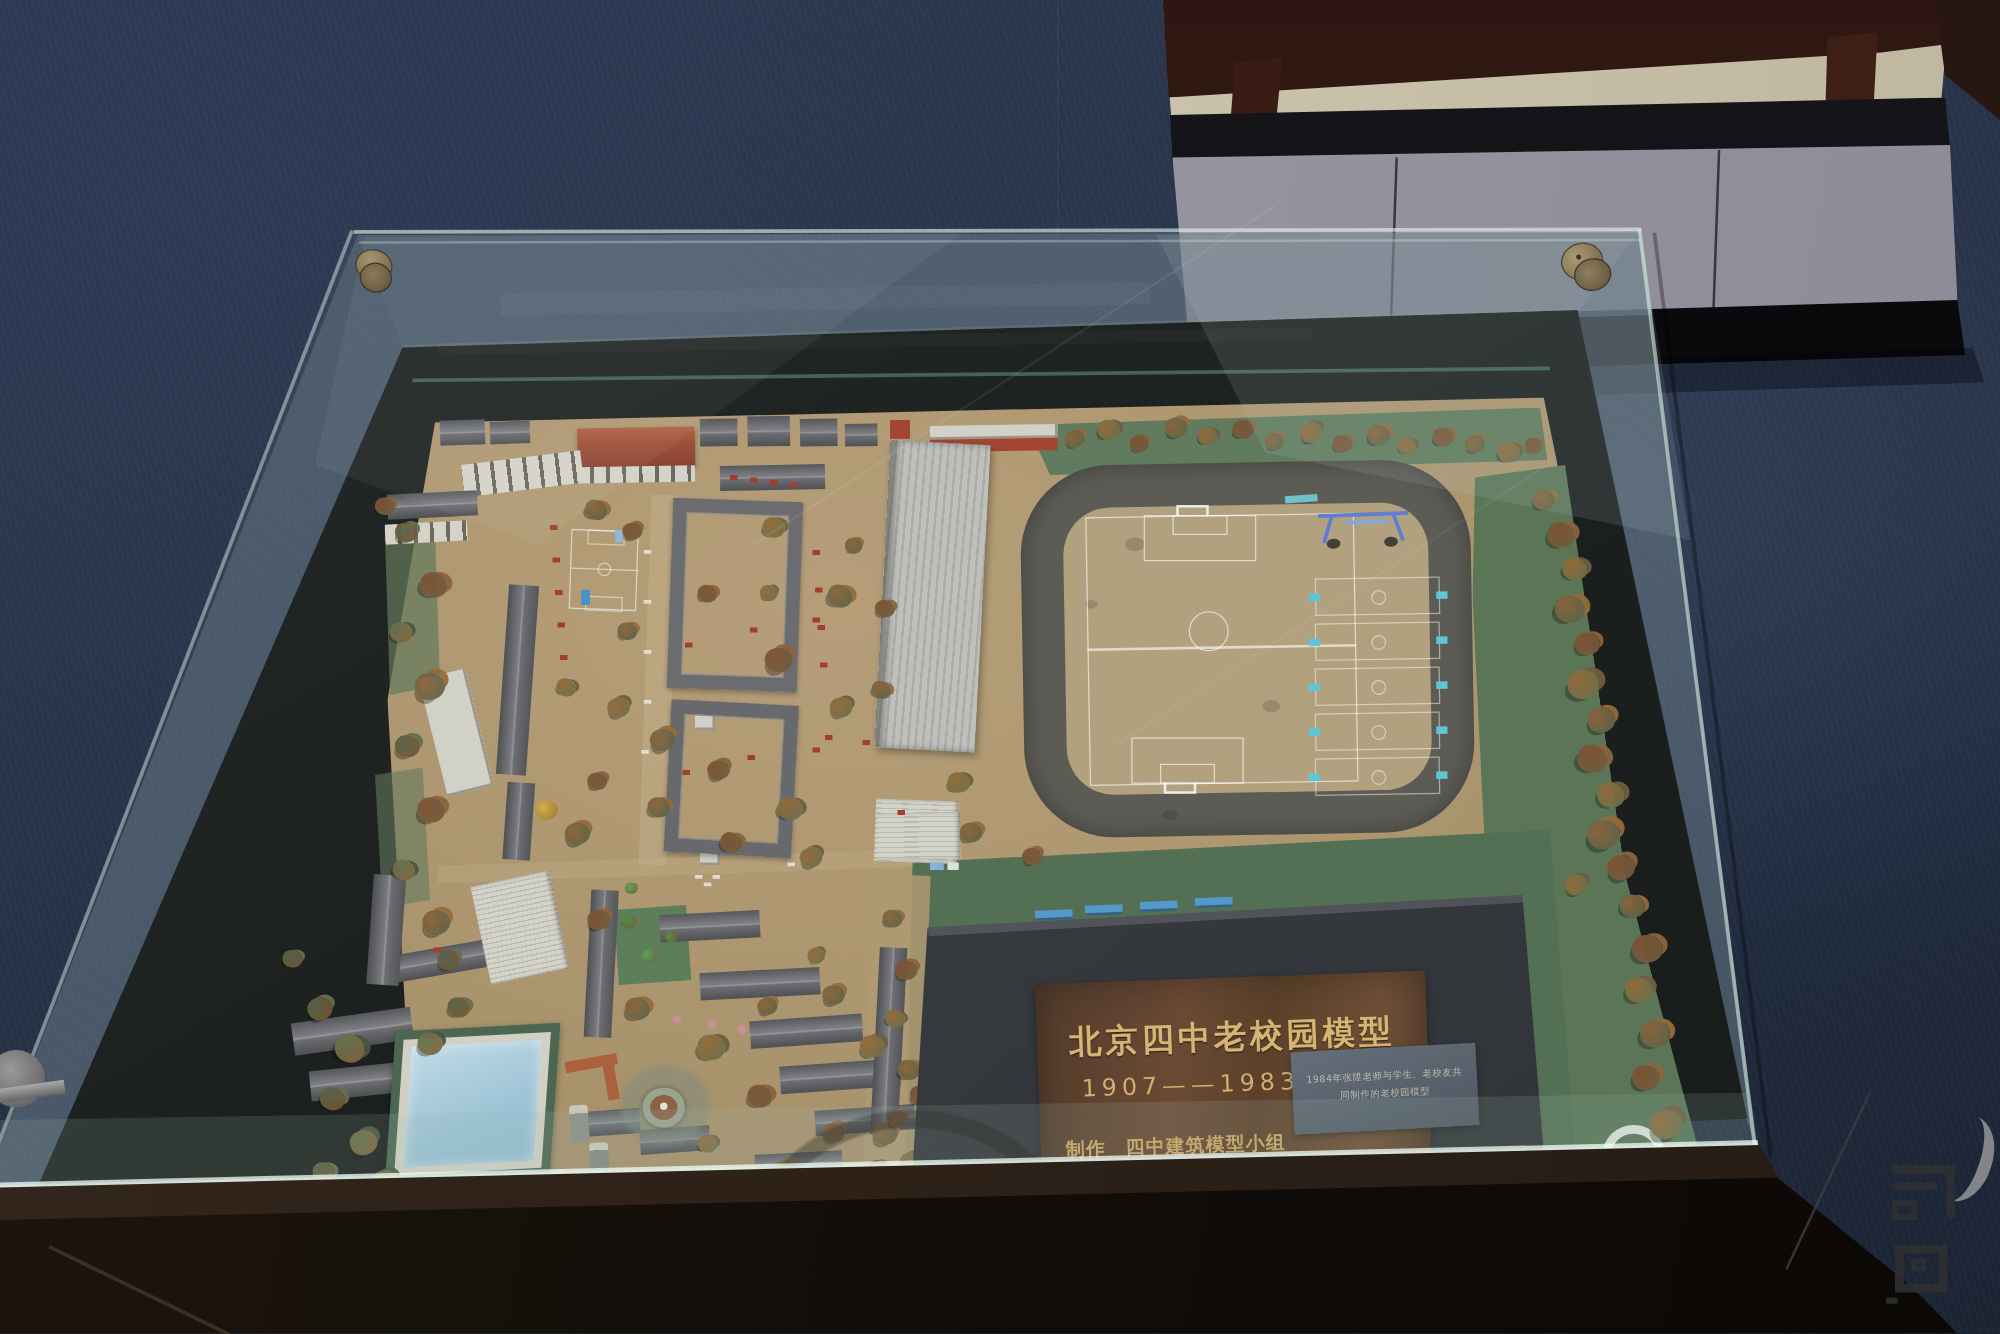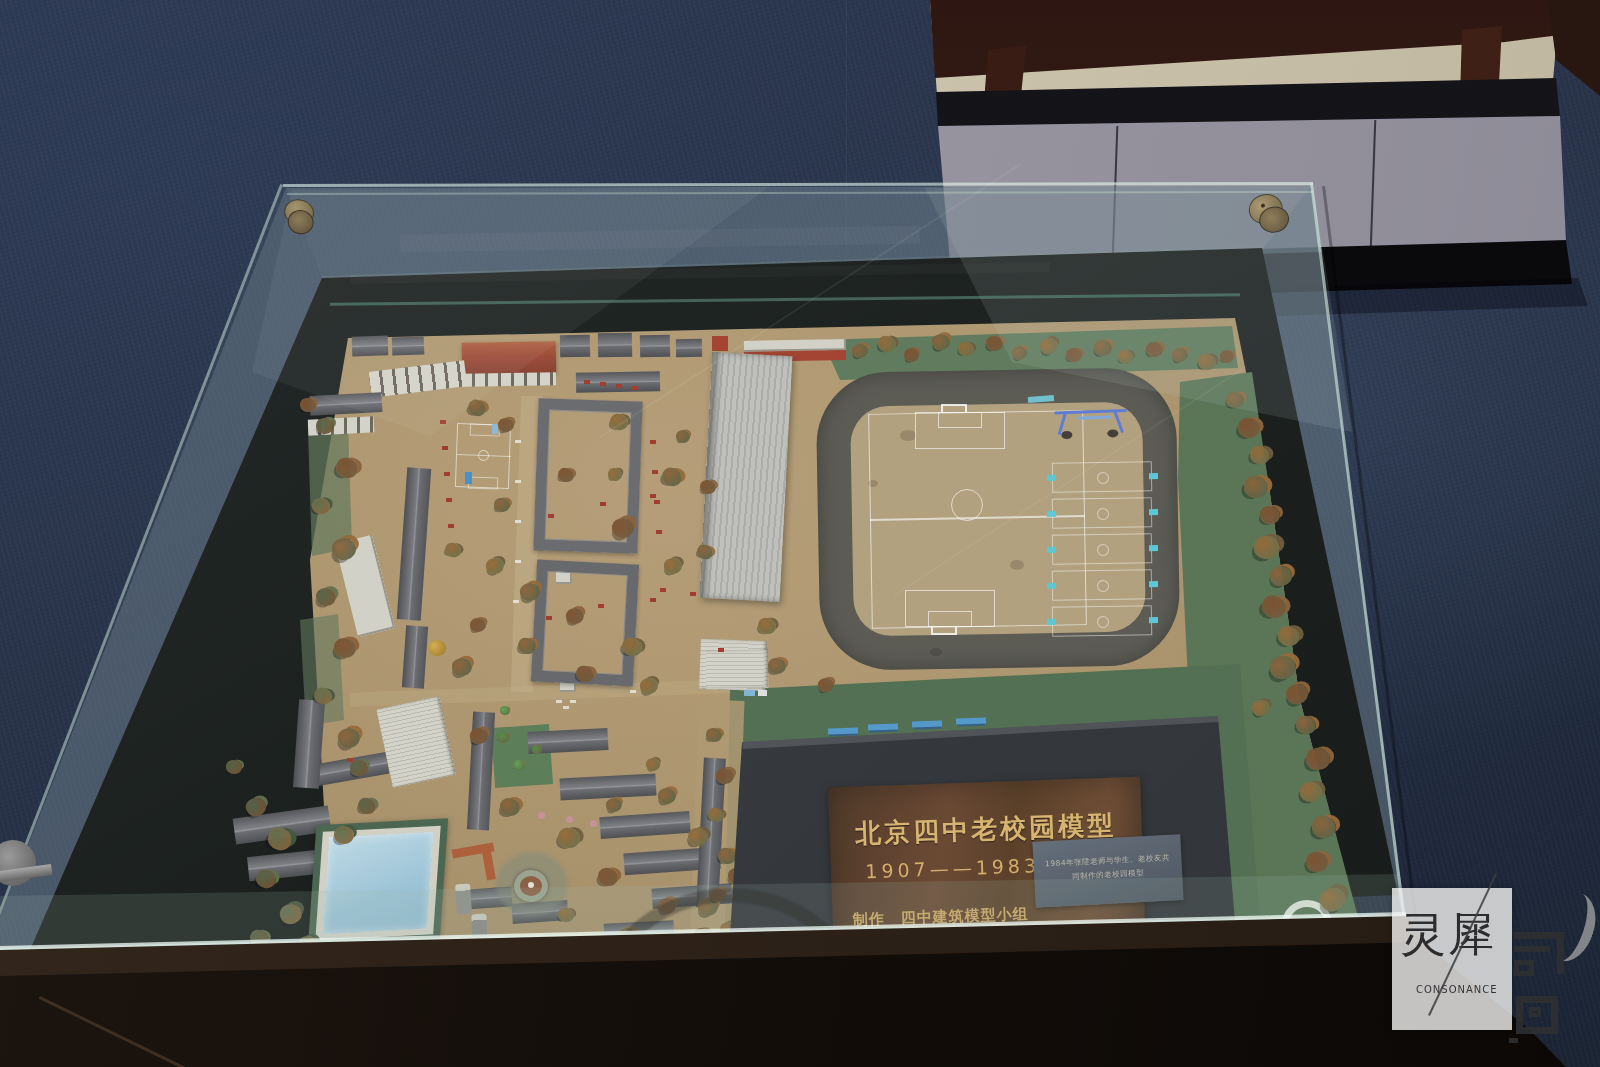"灵犀" div.wm-box { html: <div> <div>灵犀</div> <div>CONSONANCE</div> </div> -> none }
